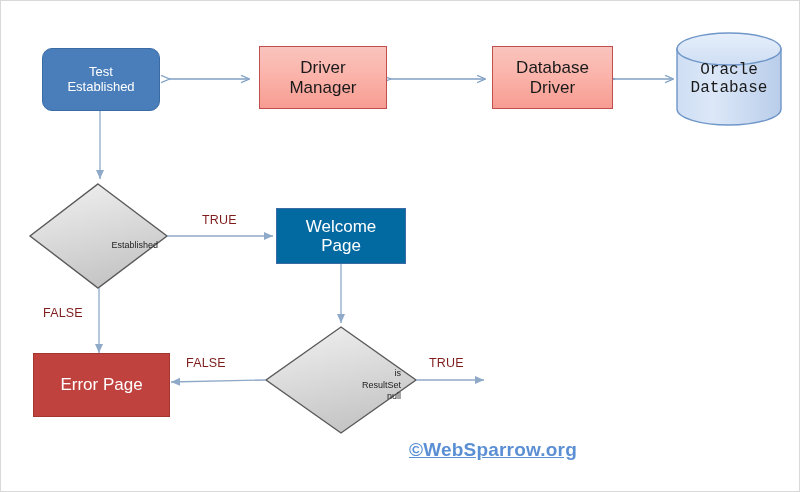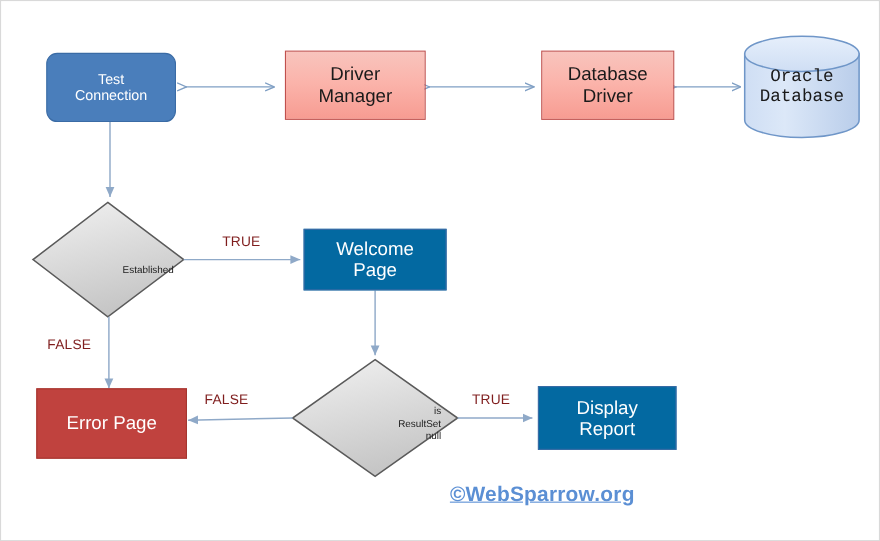"Test" span.lbl { text: Connection -> Established }
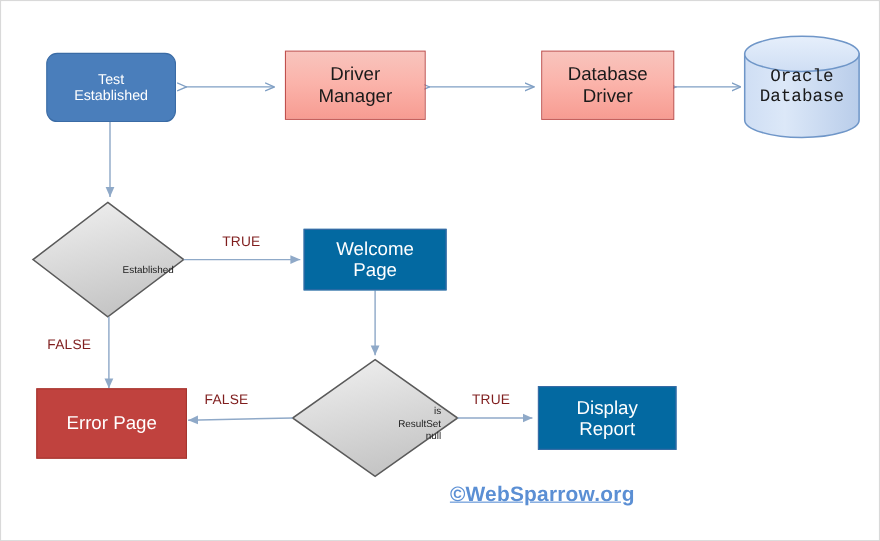"Display" div.node { html: <div> <span>Display Report</span> </div> -> none }
